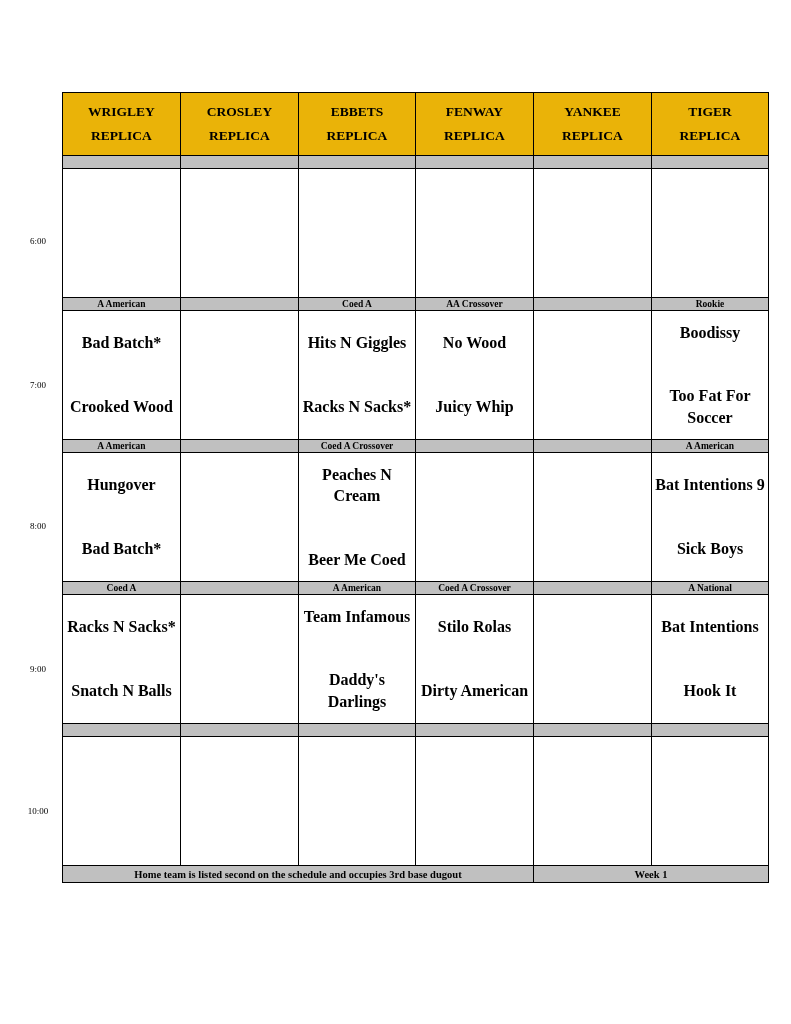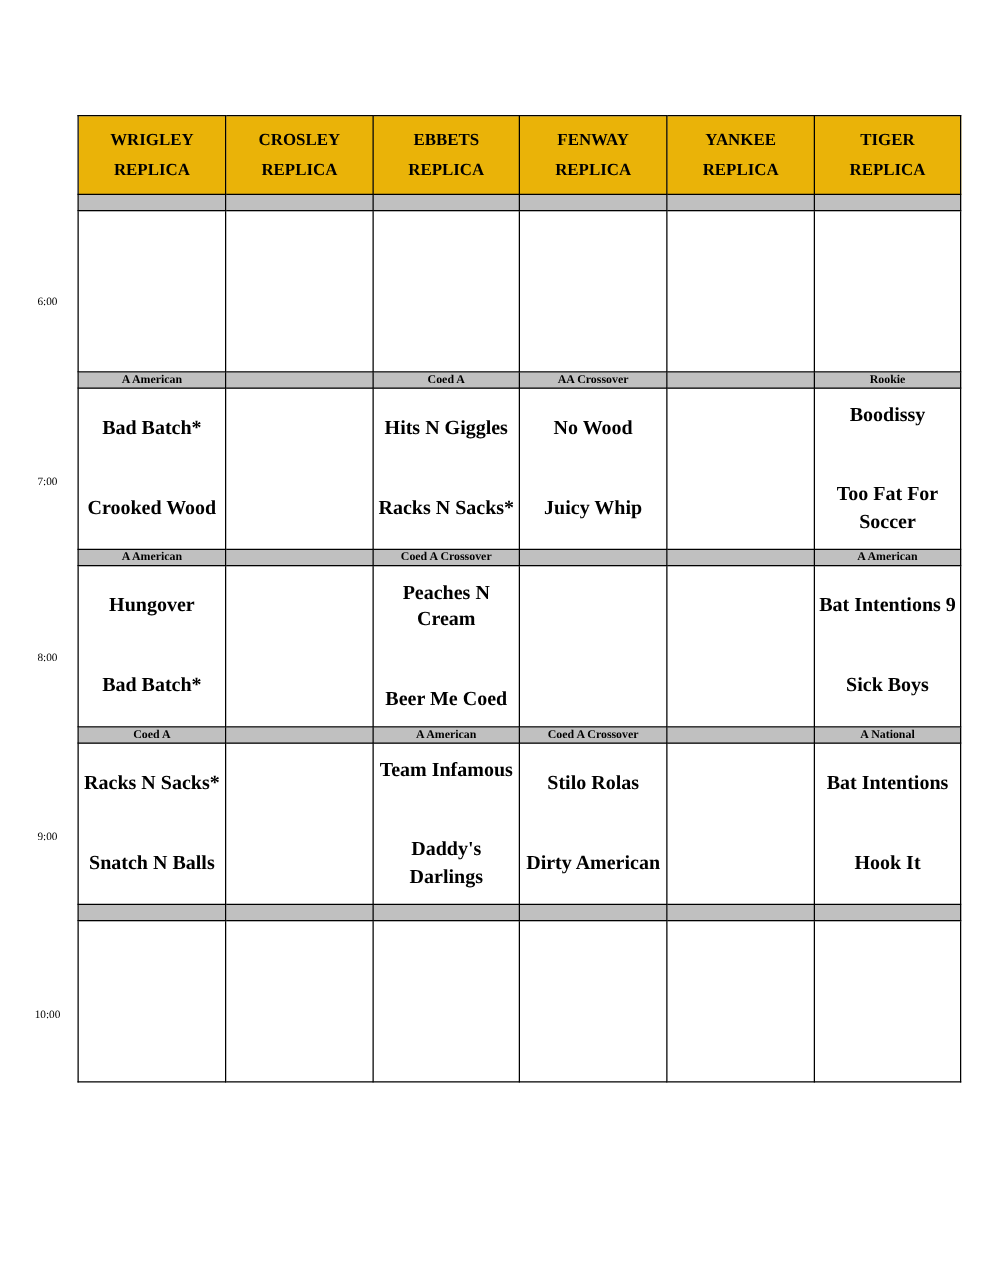"Home team is listed second" tr { html: none -> <tr> <td>Home team is listed second on the schedule and occupies 3rd base dugout</td> <td>Week 1</td> </tr> }
